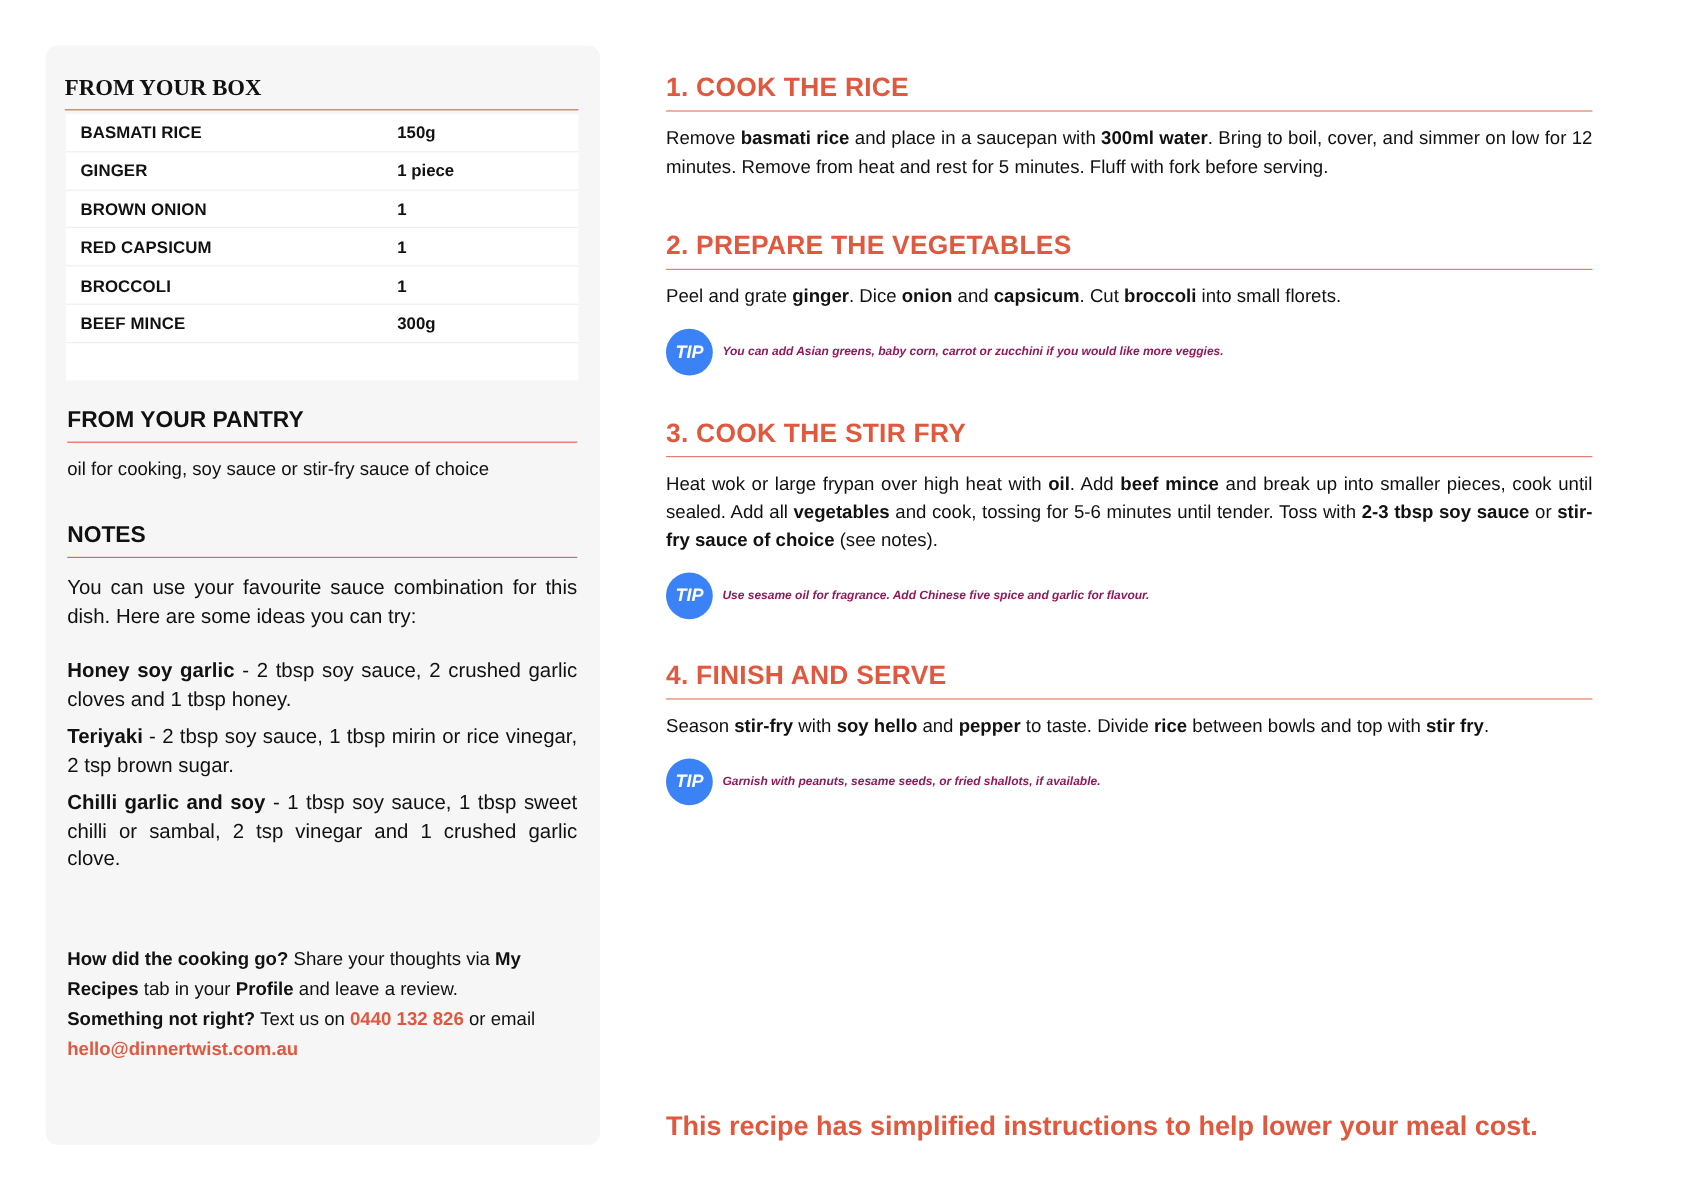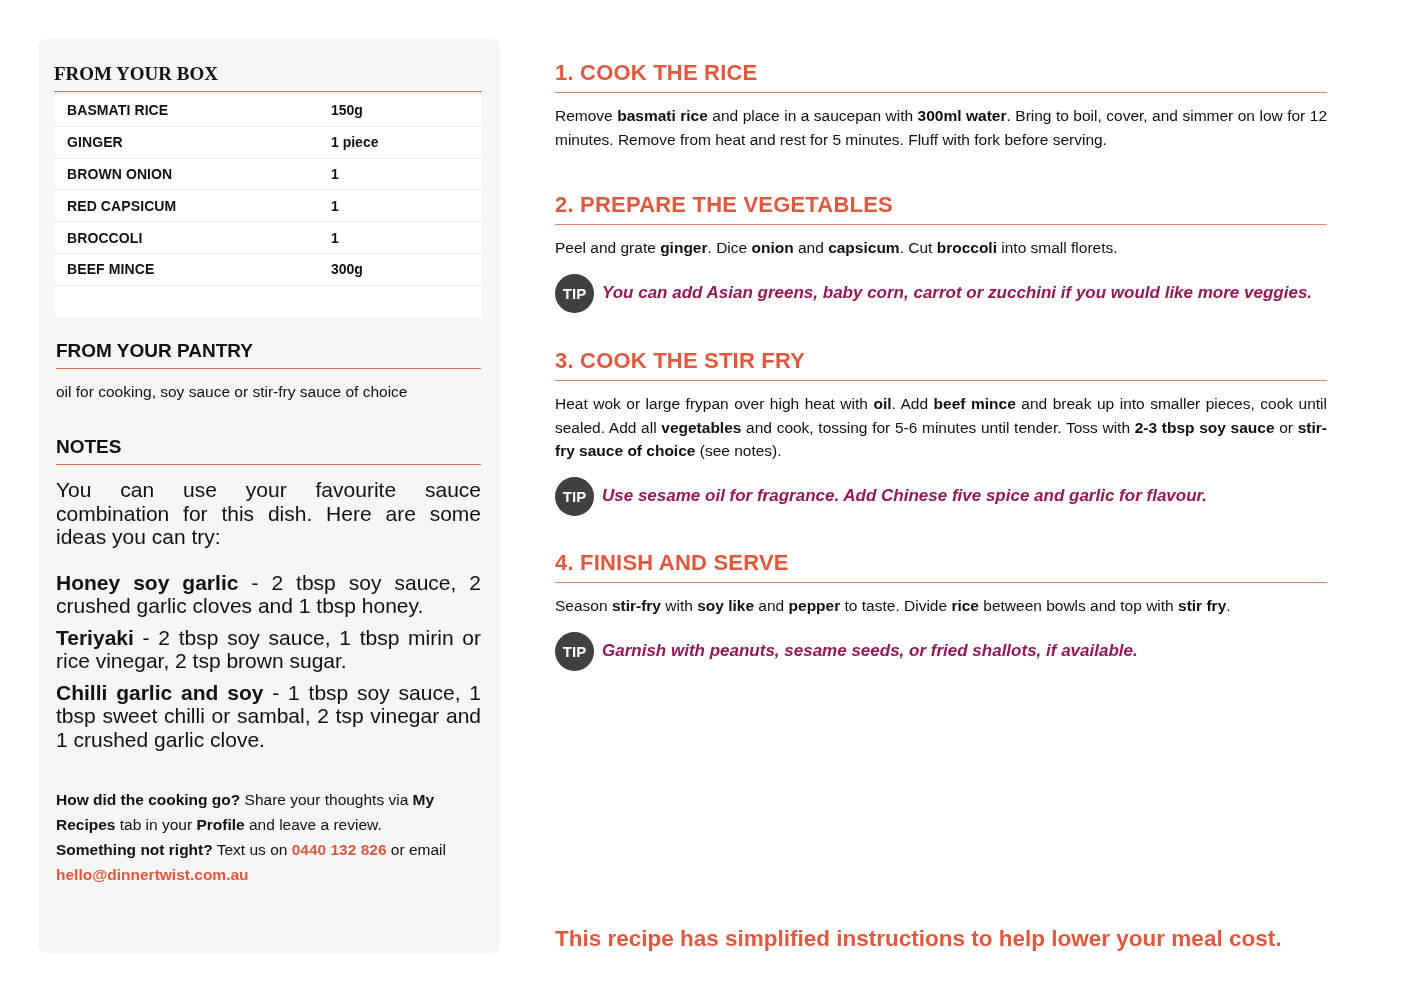"TIP" .tip-badge { background: #404040 -> #3b82f6; font-style: none -> italic }
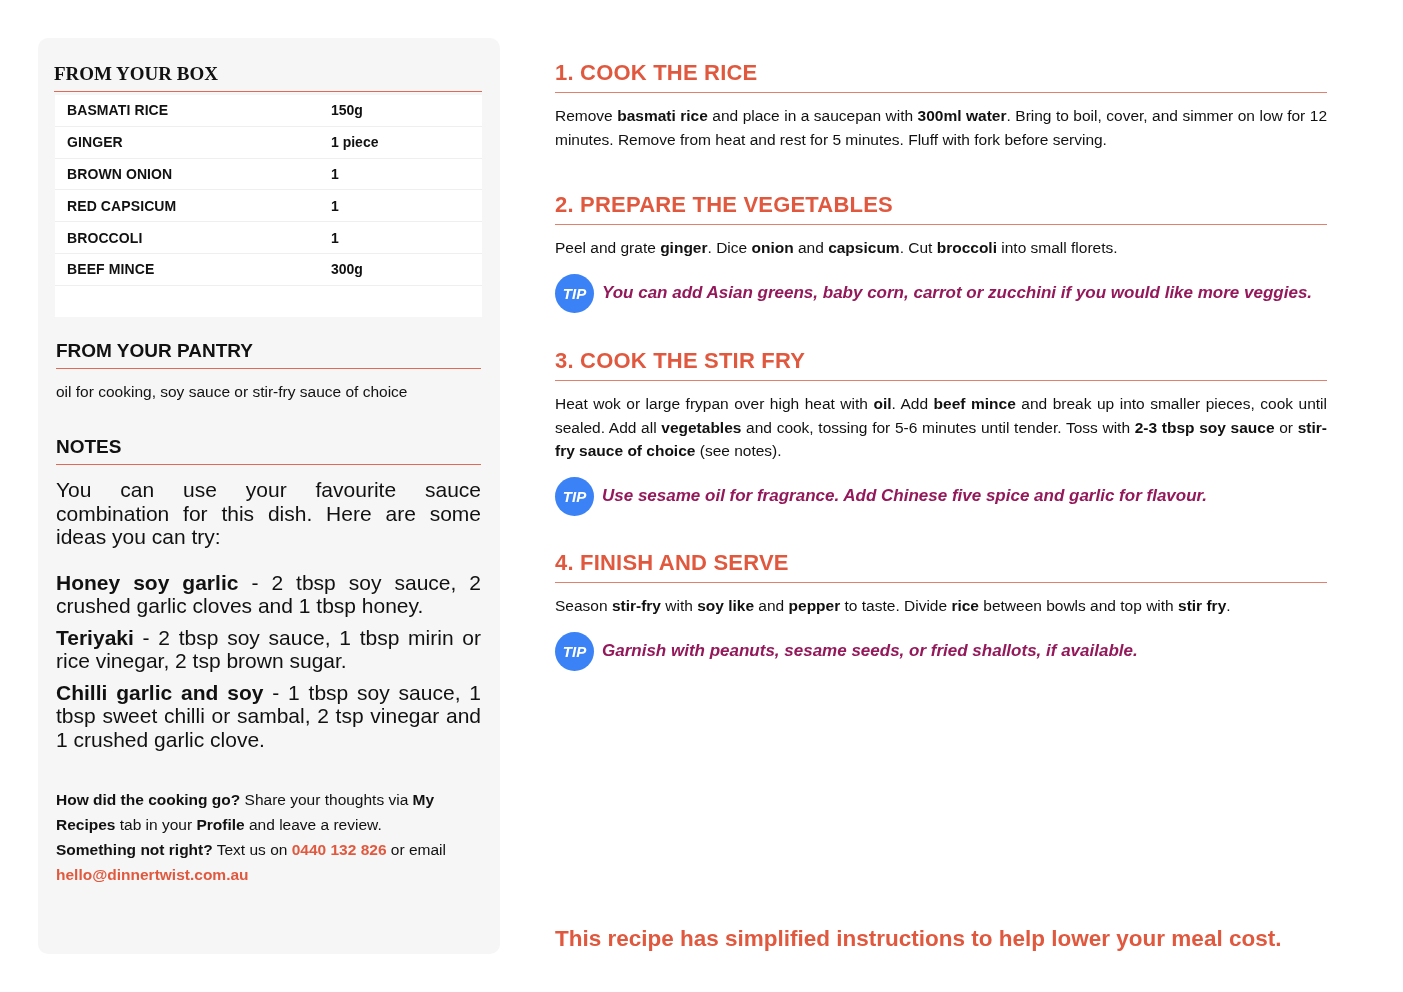"You can add Asian greens," .tip-text { font-size: 17px -> 10px }
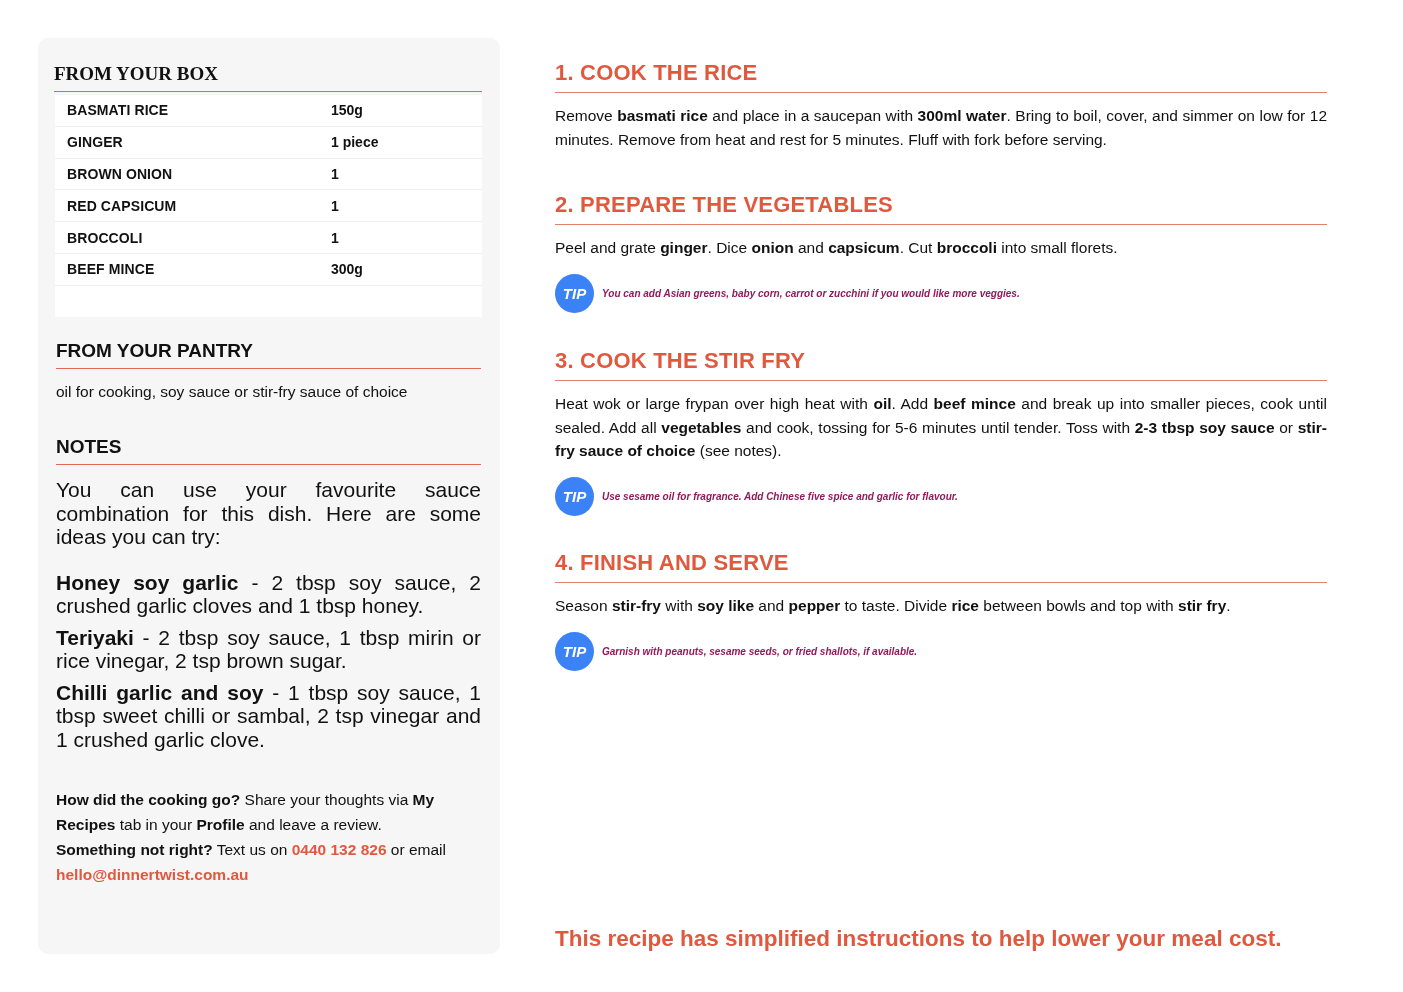"You can use your favourite" .notes { font-size: 21px -> 17px }
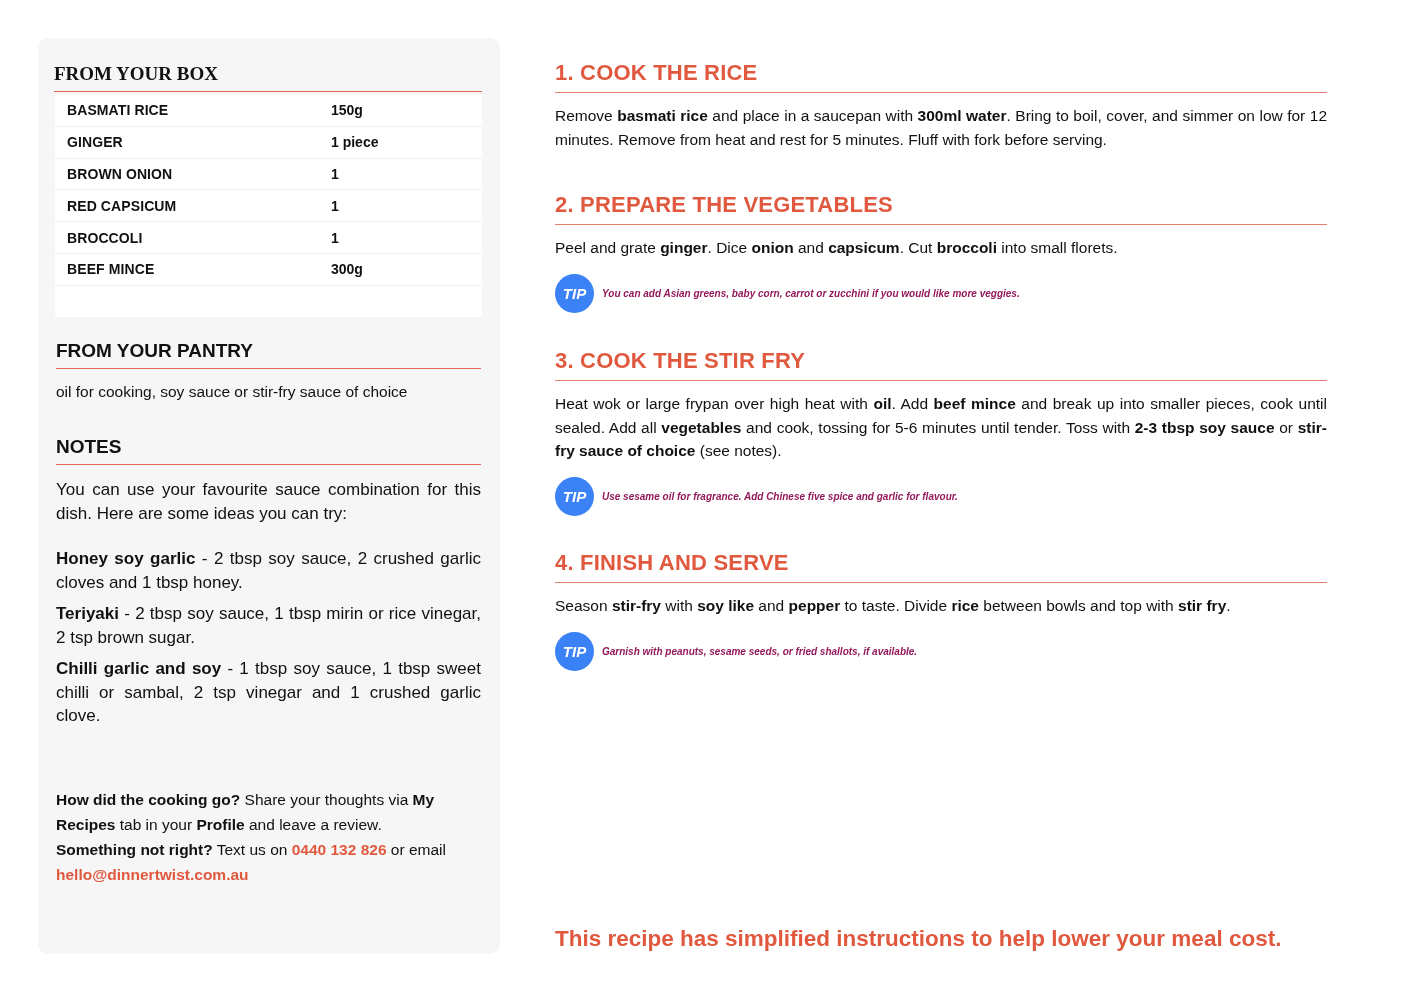"soy like" b { text: like -> hello }
